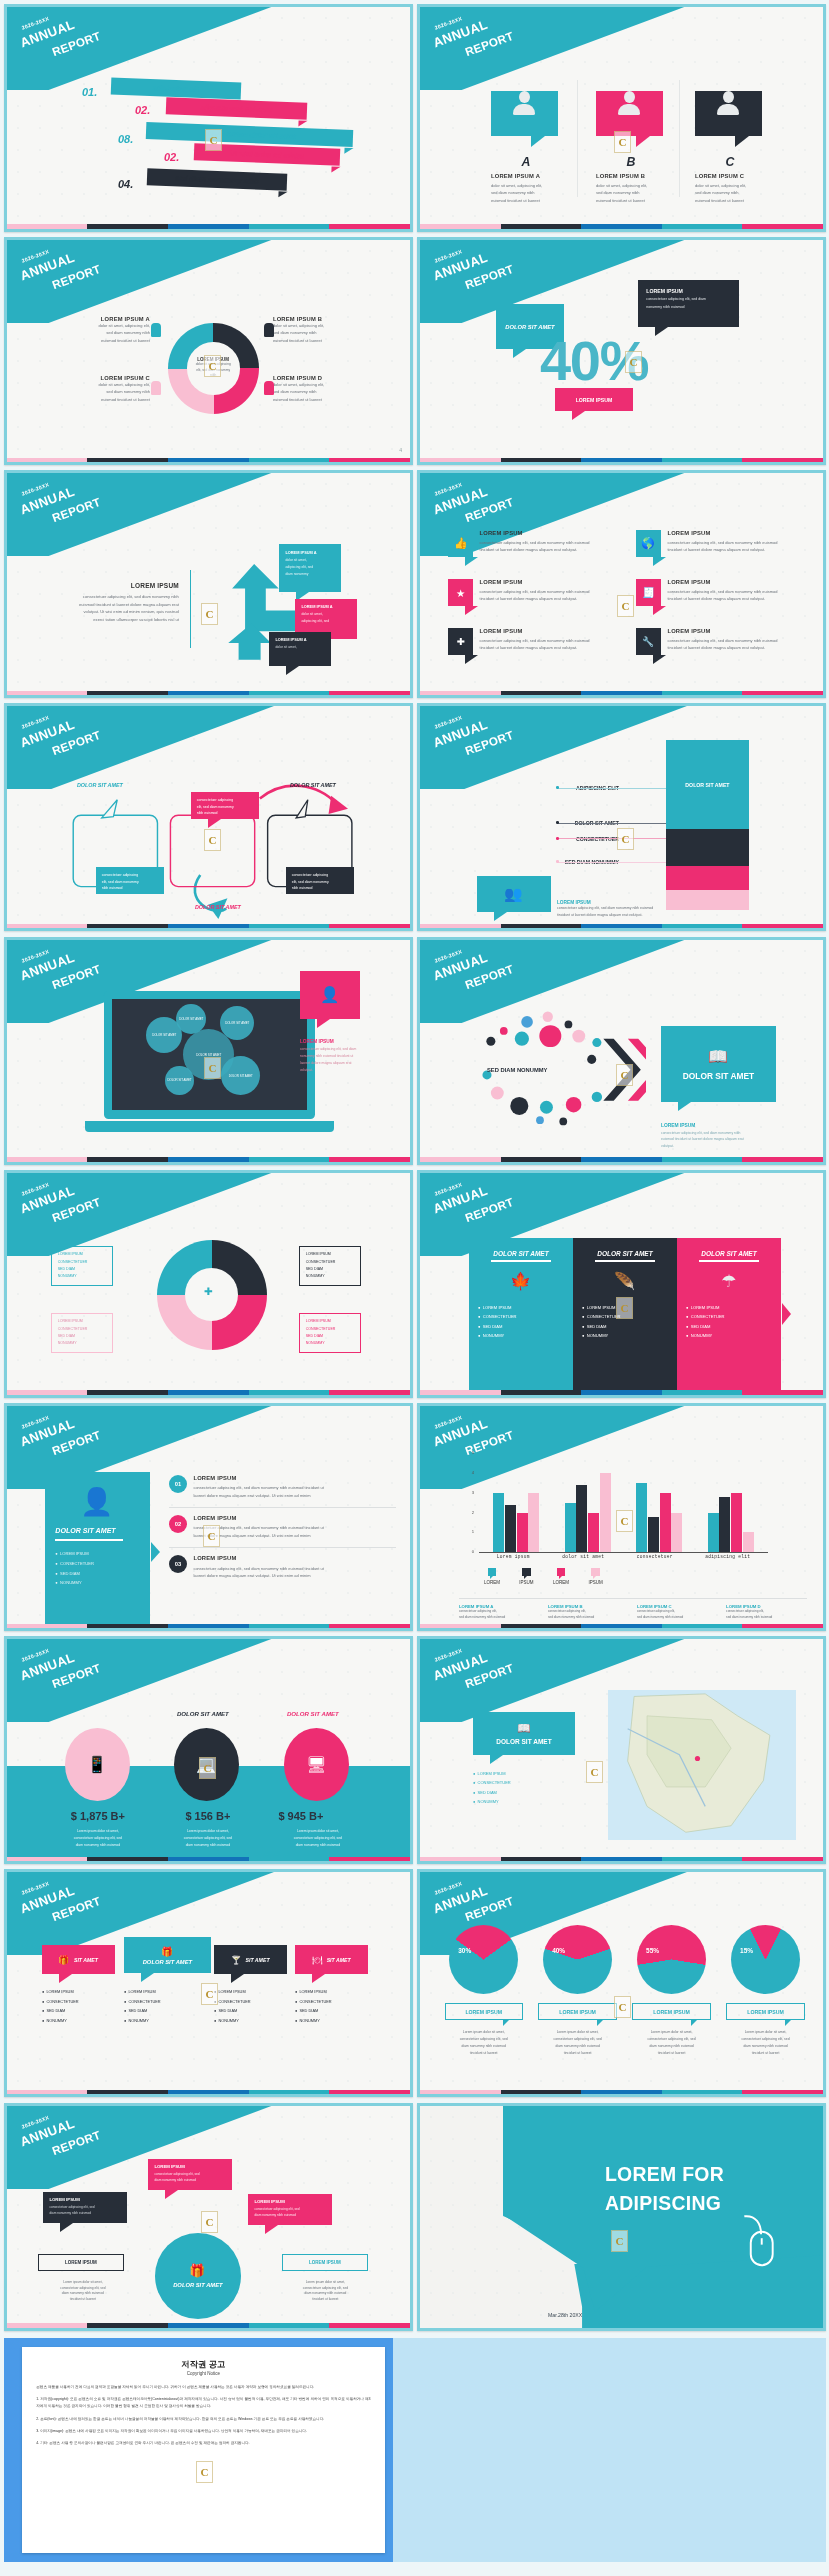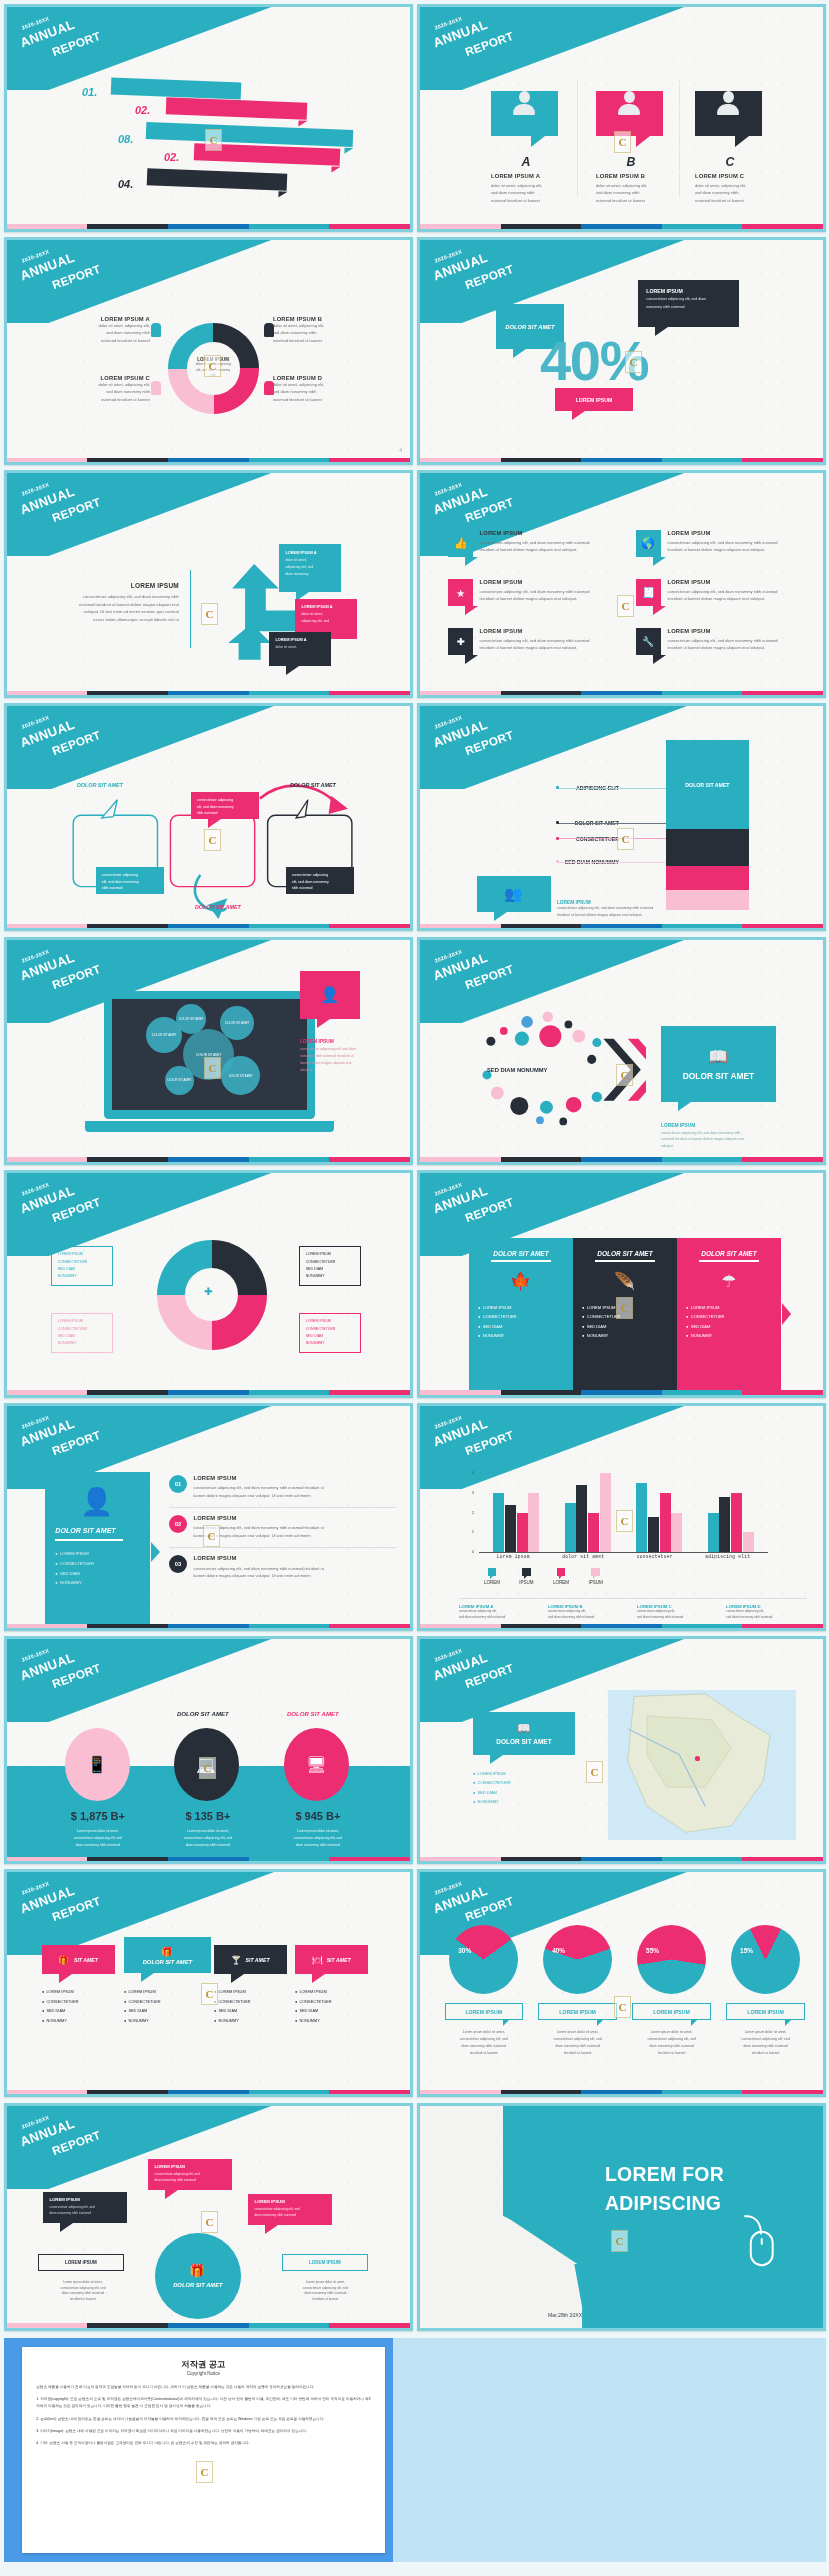"$ 135 B+" div { text: 135 -> 156 }
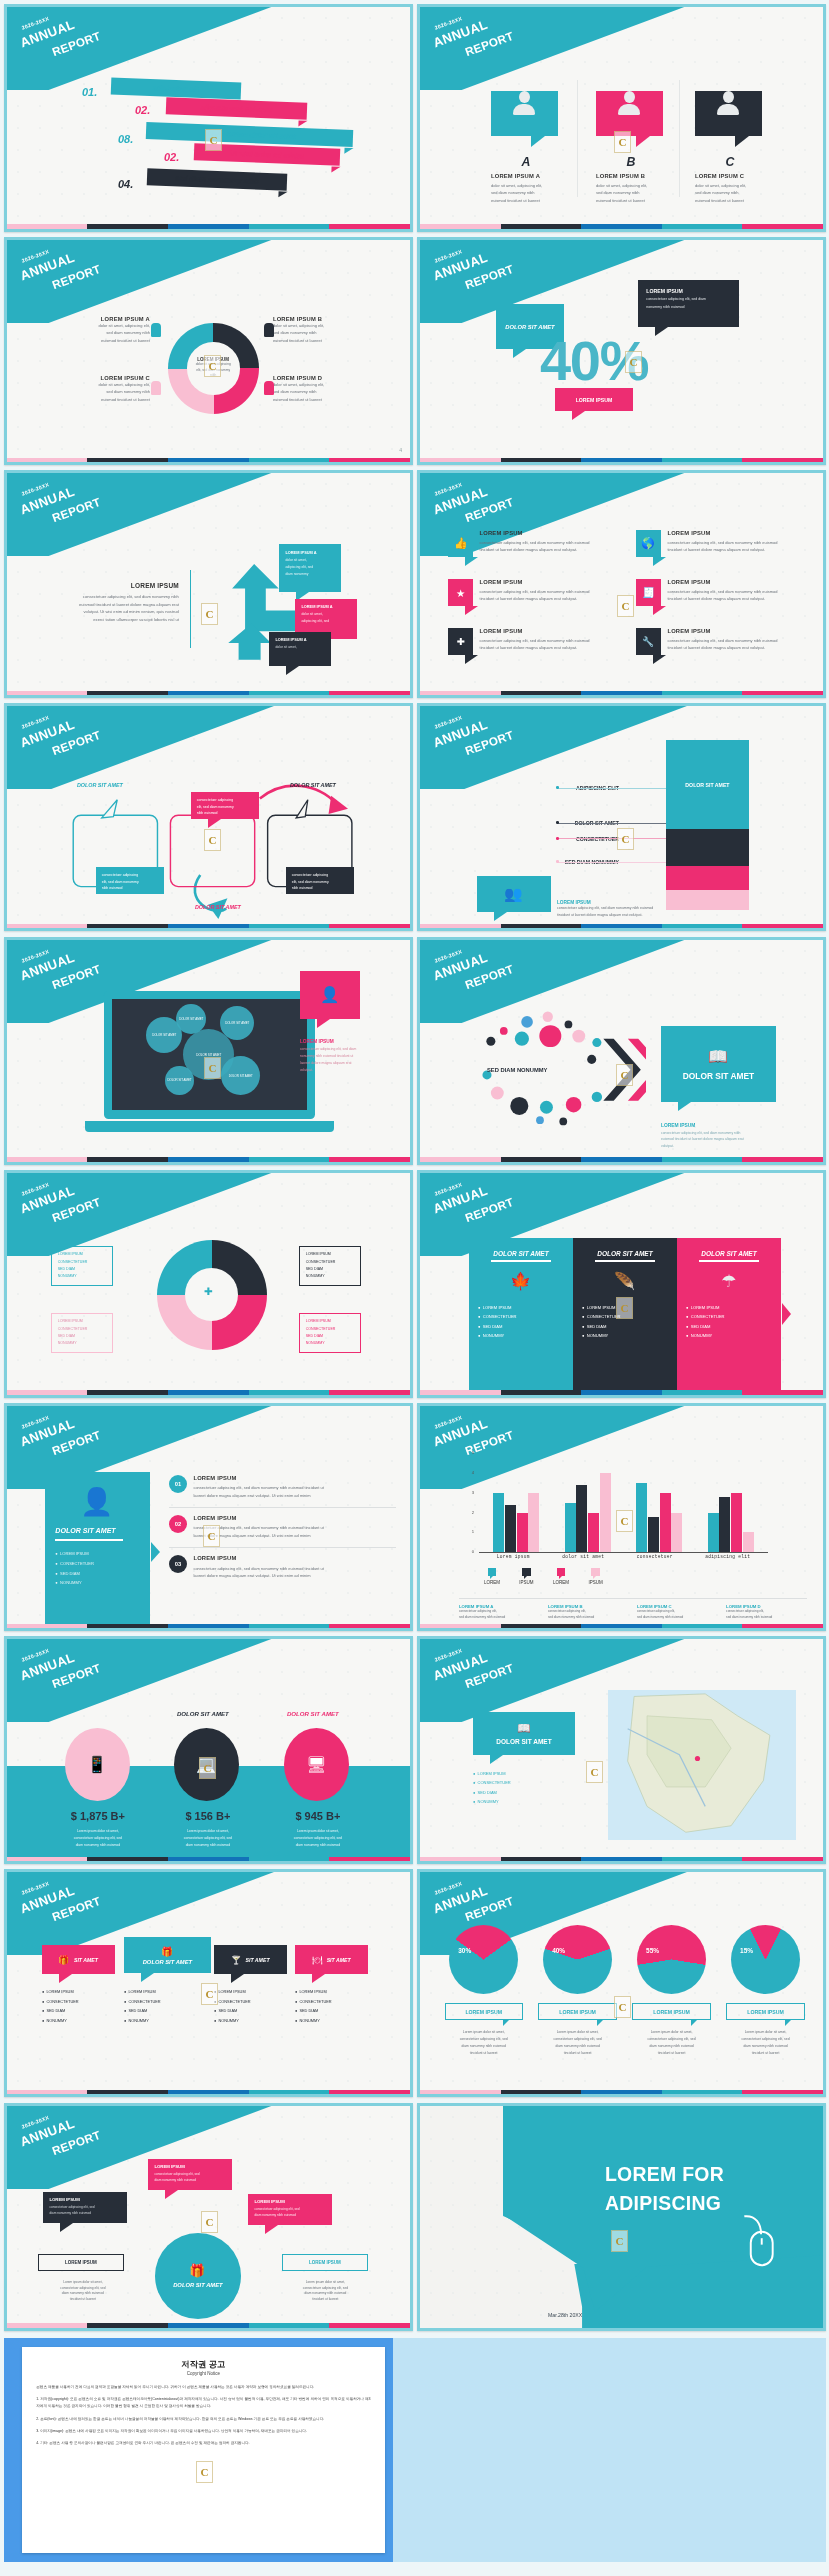"$ 945 B+" div { left: 271px -> 254px }
